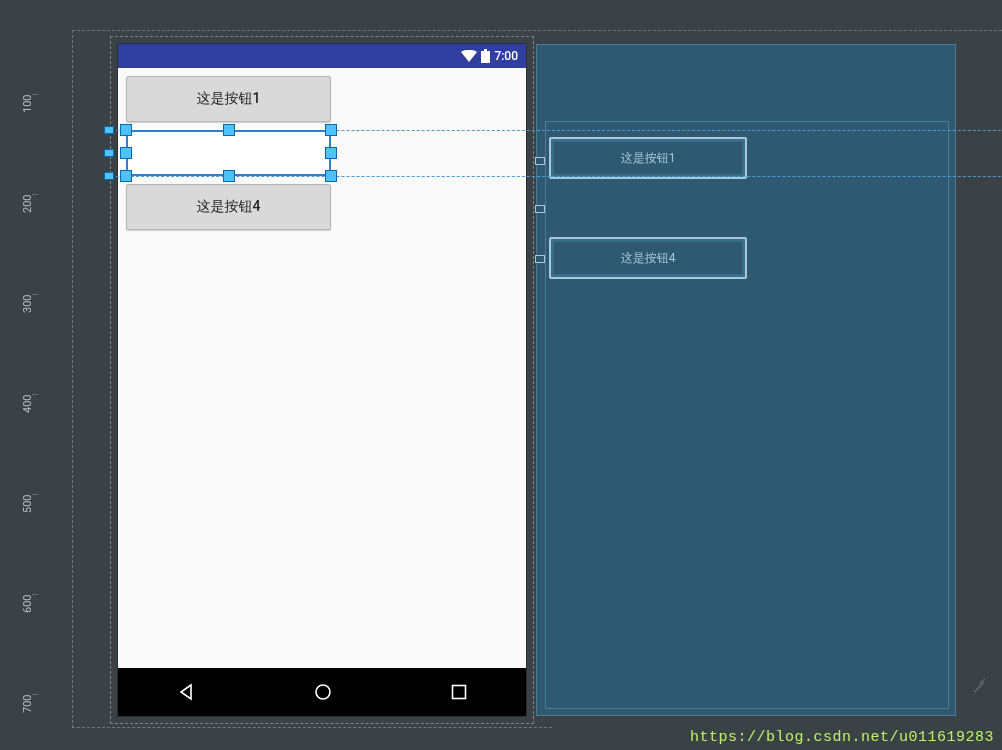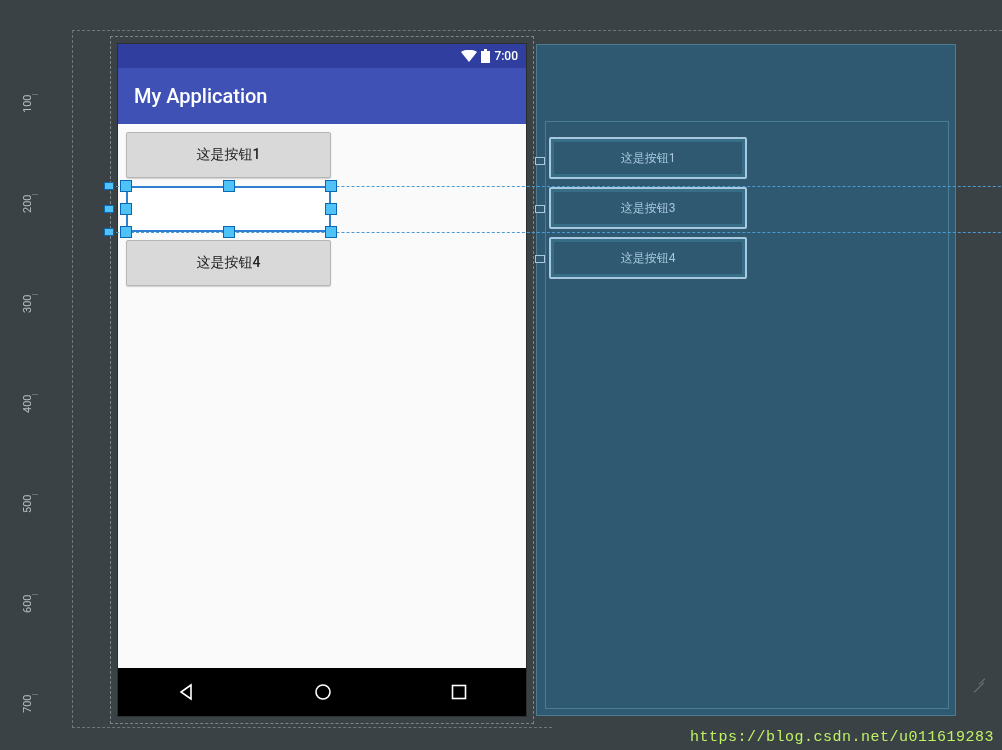"My Application" div.app-bar { html: <div> <span>My Application</span> </div> -> none }
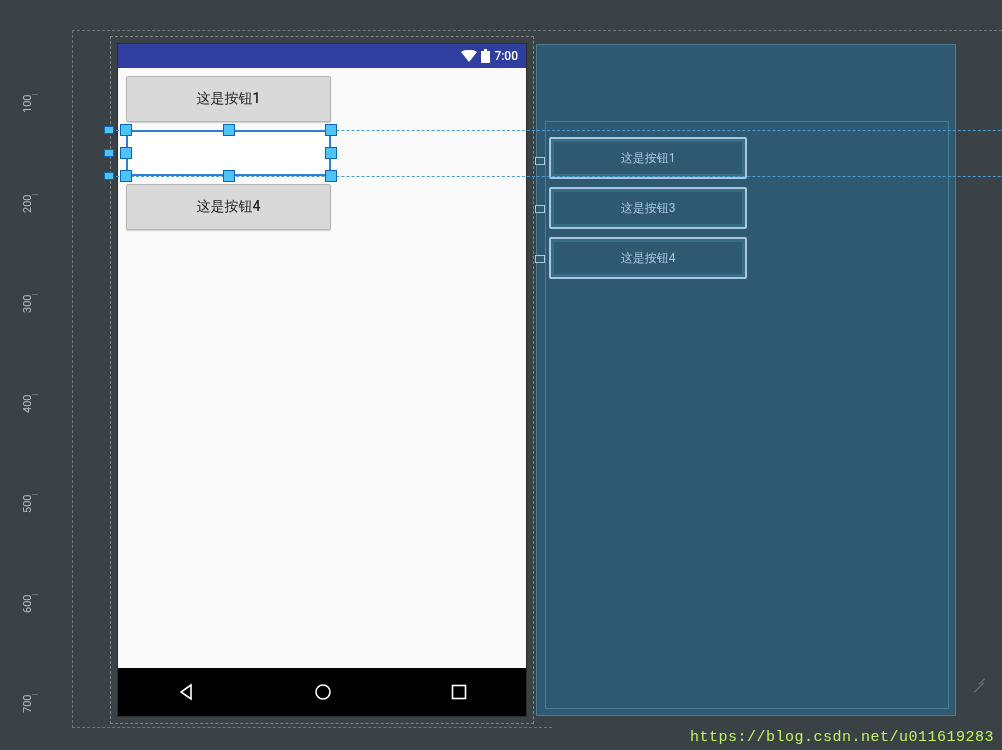"这是按钮3" div.bp-btn { html: <div> <span>这是按钮3</span> </div> -> none }
